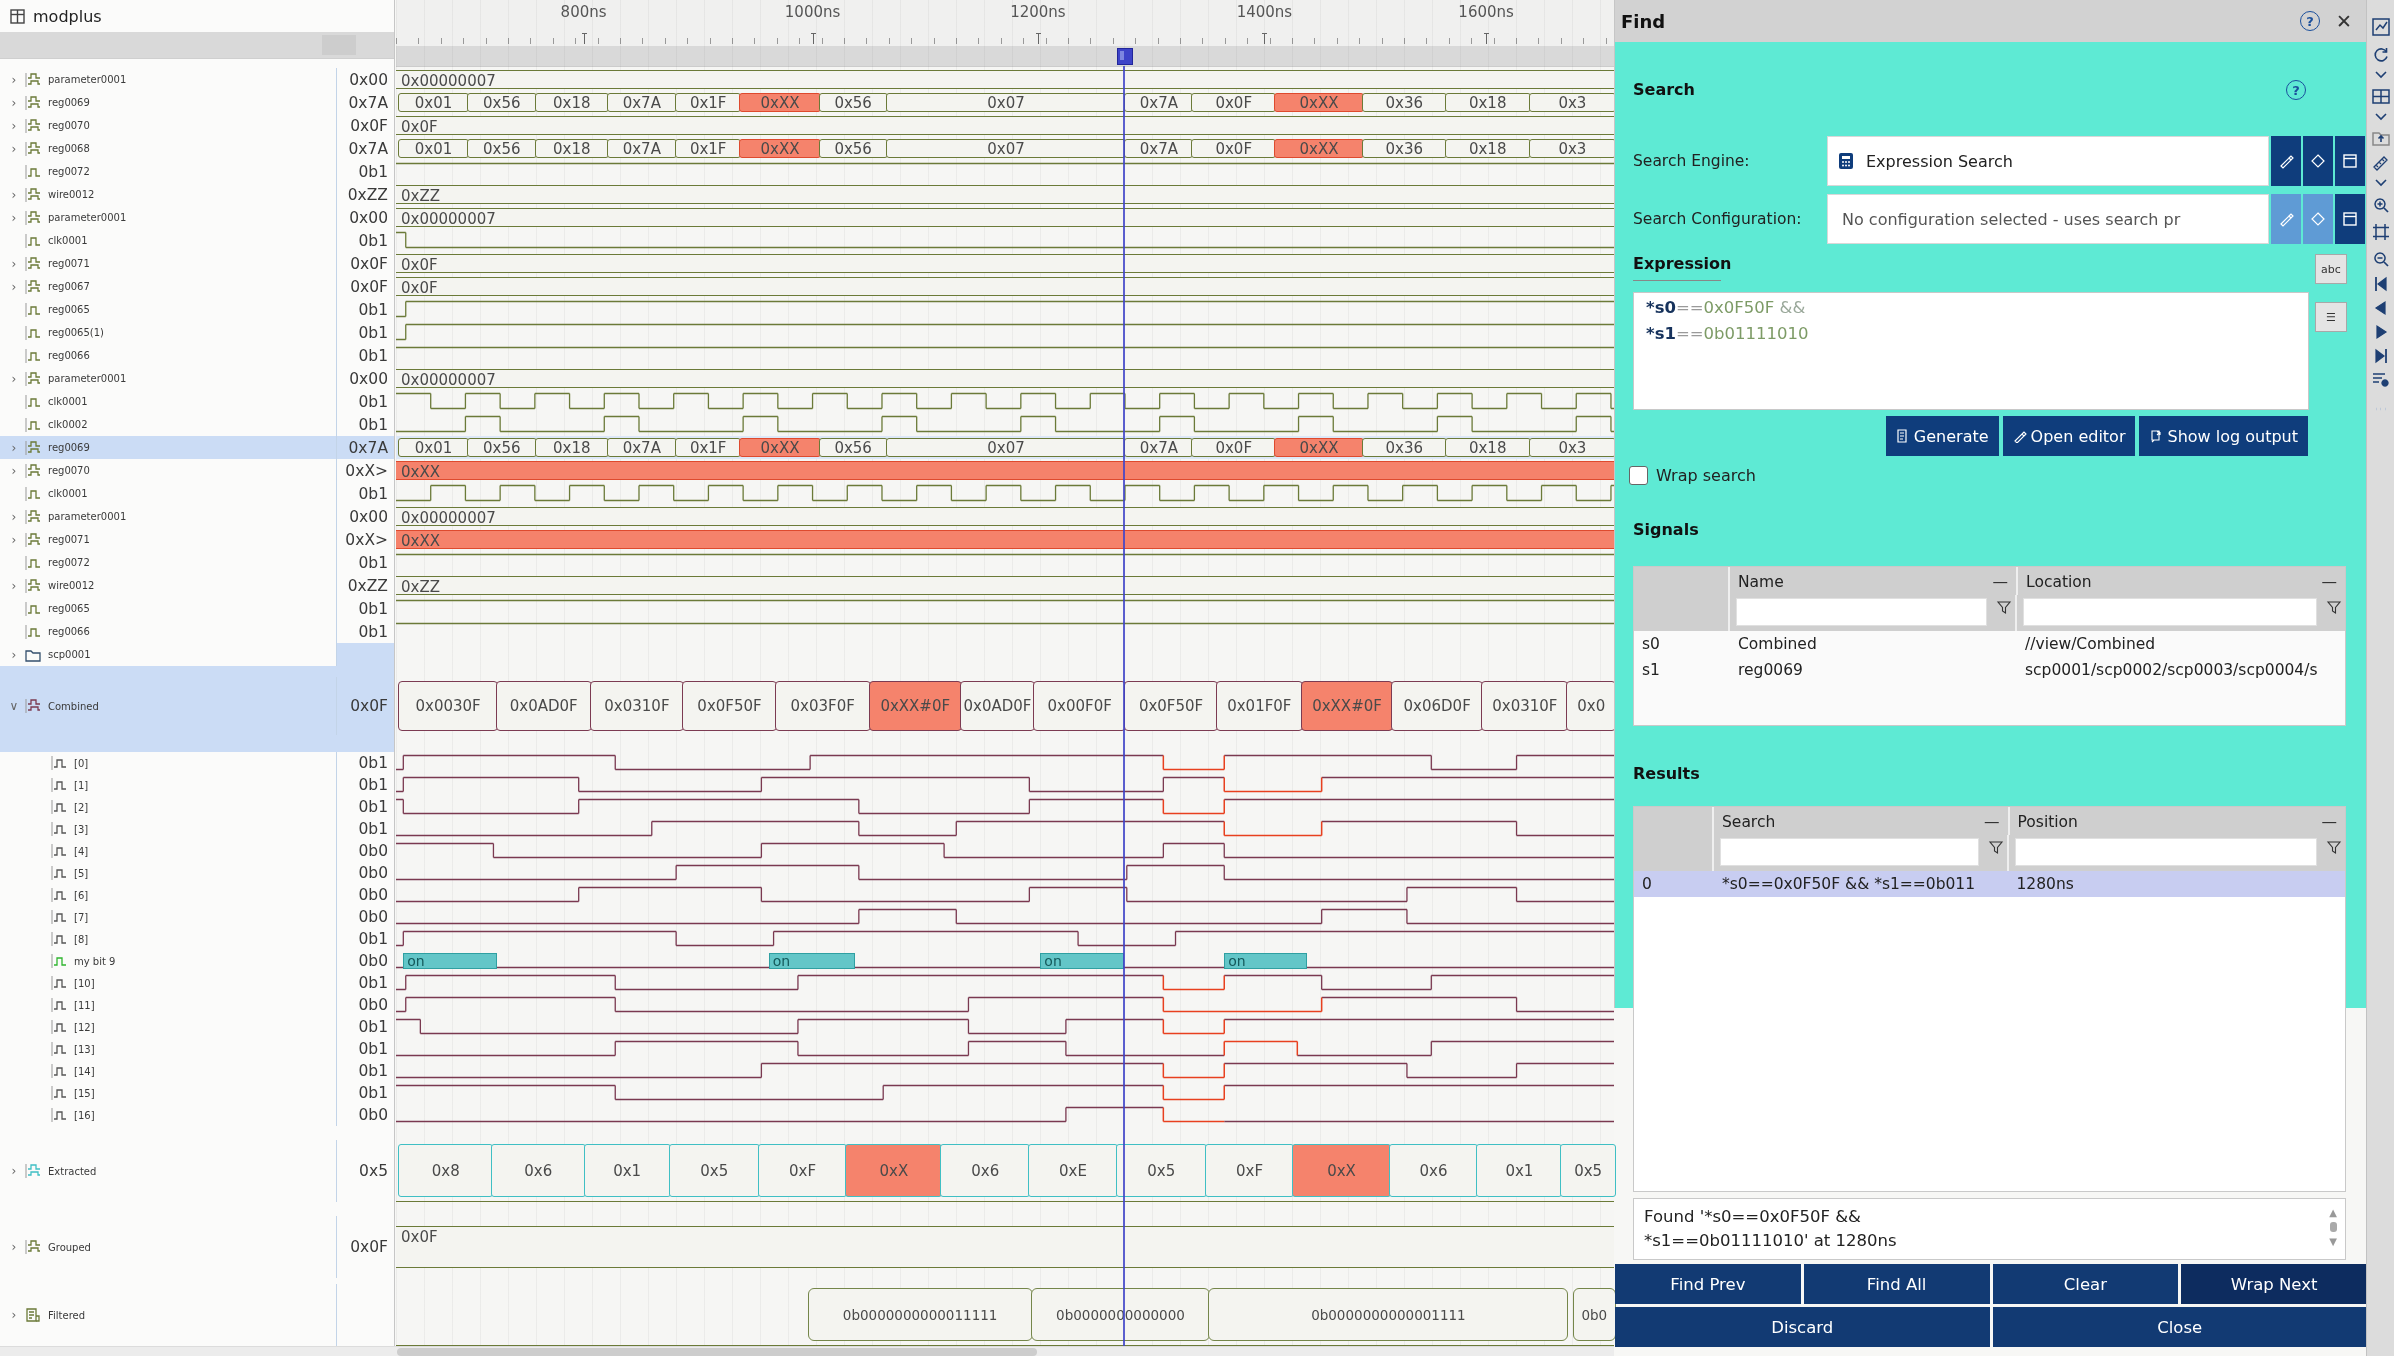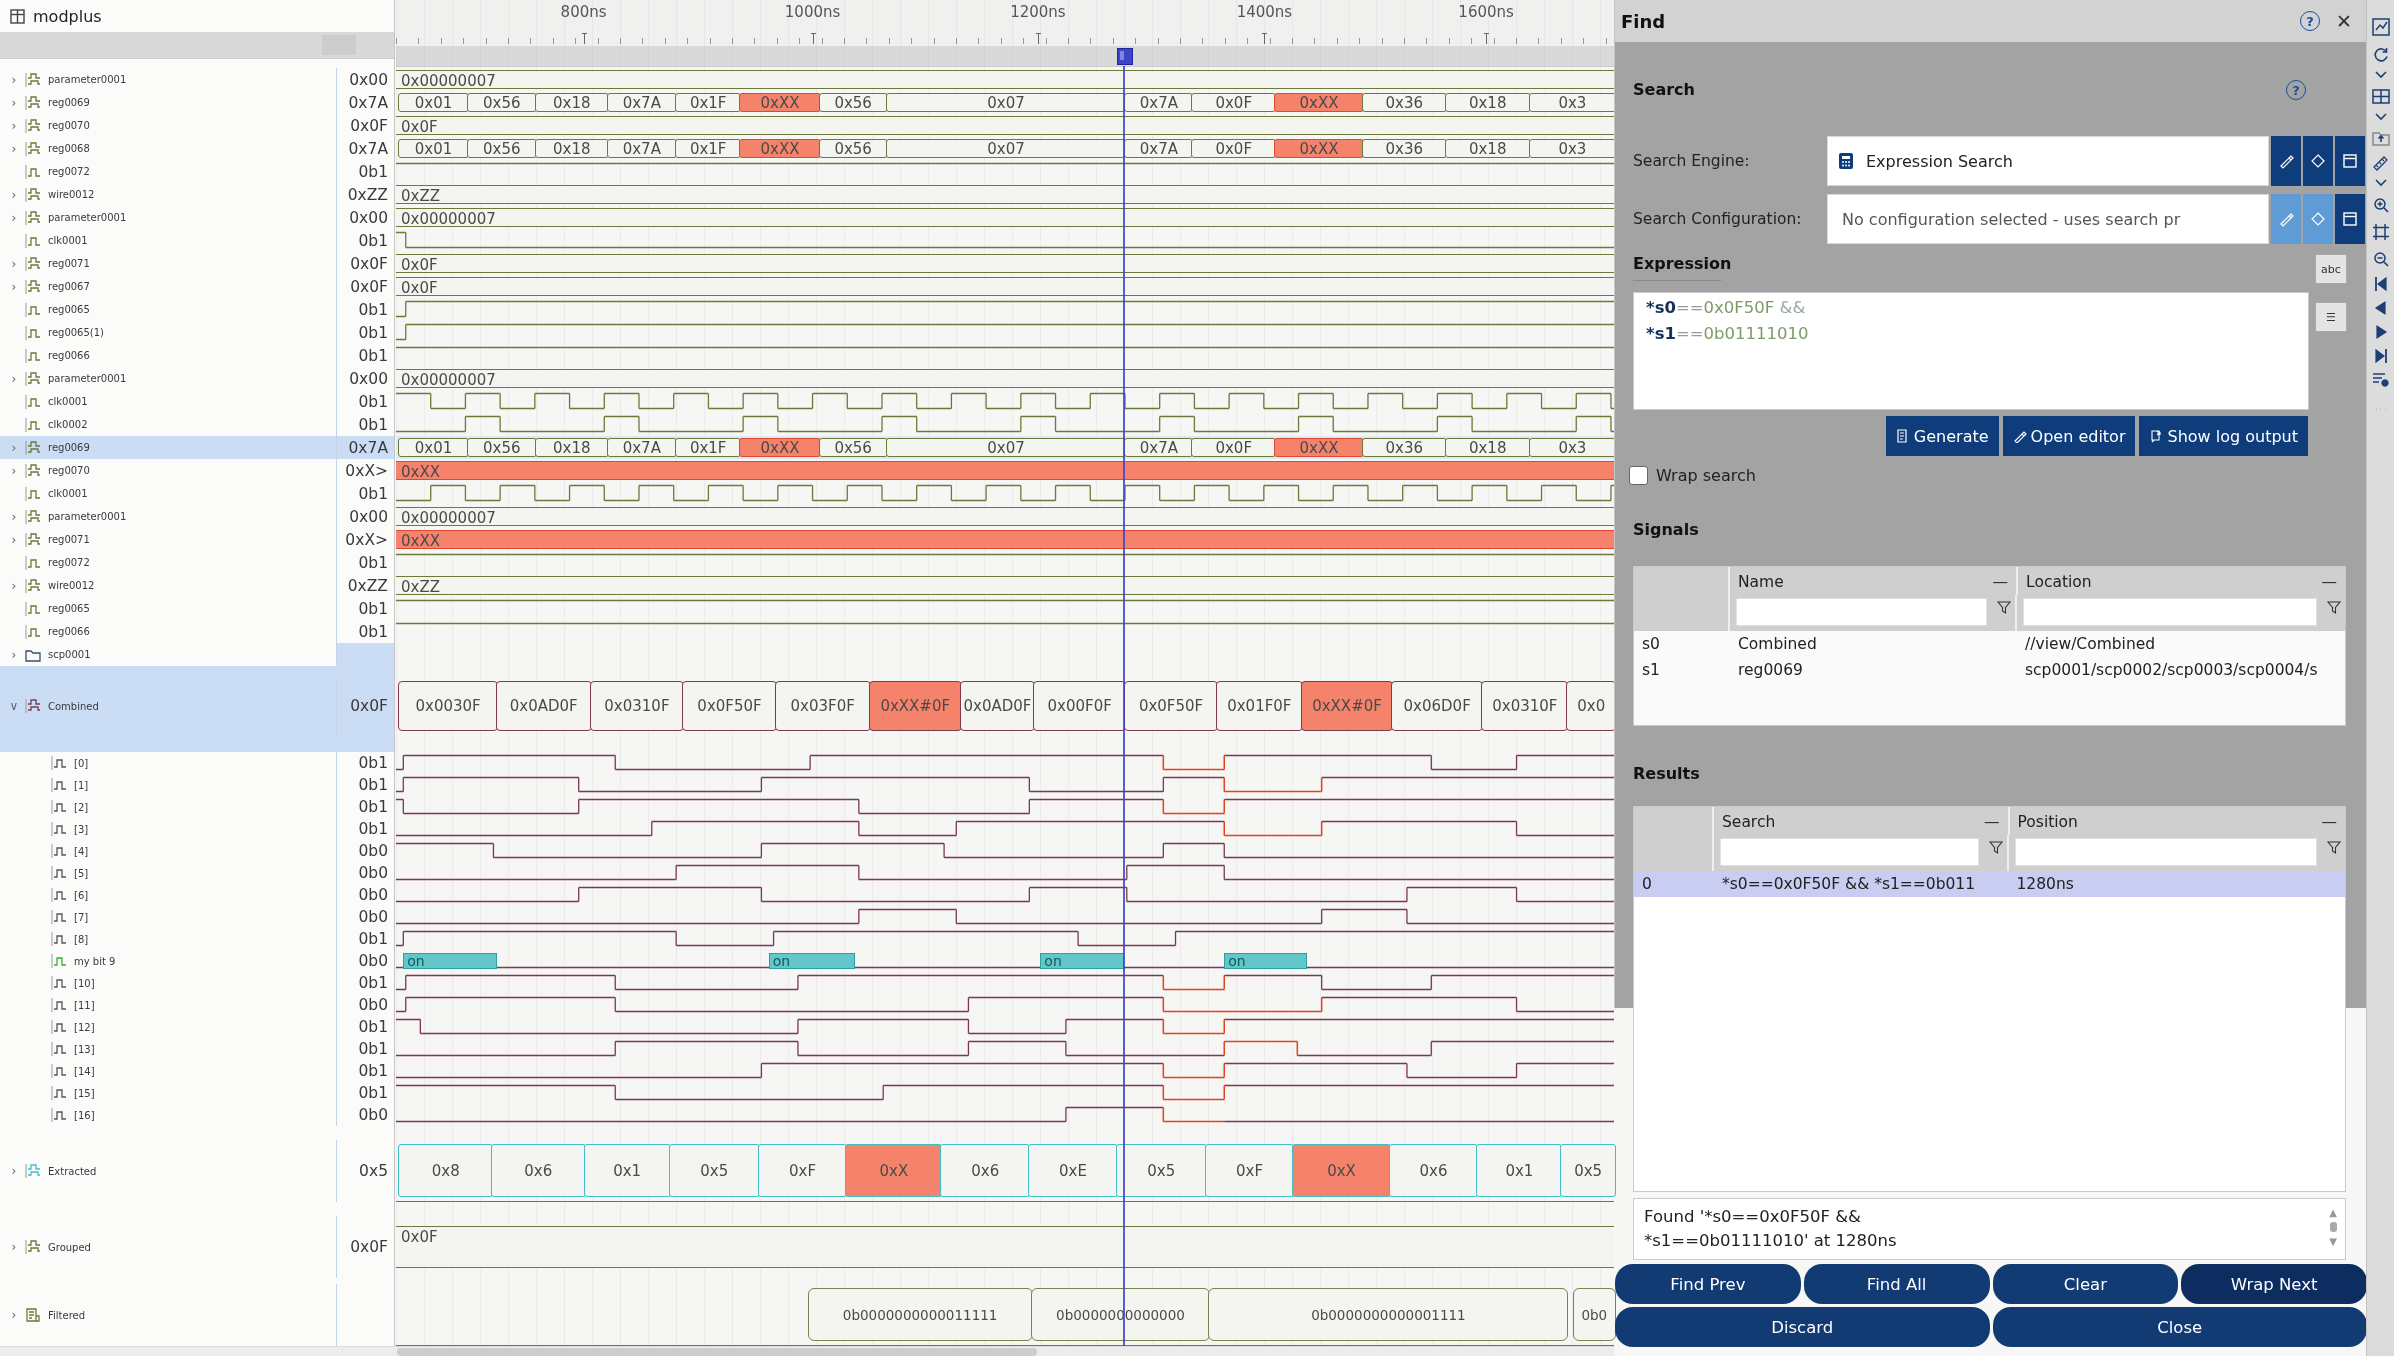"Find" #find { background: #a3a3a3 -> #5eead4 }
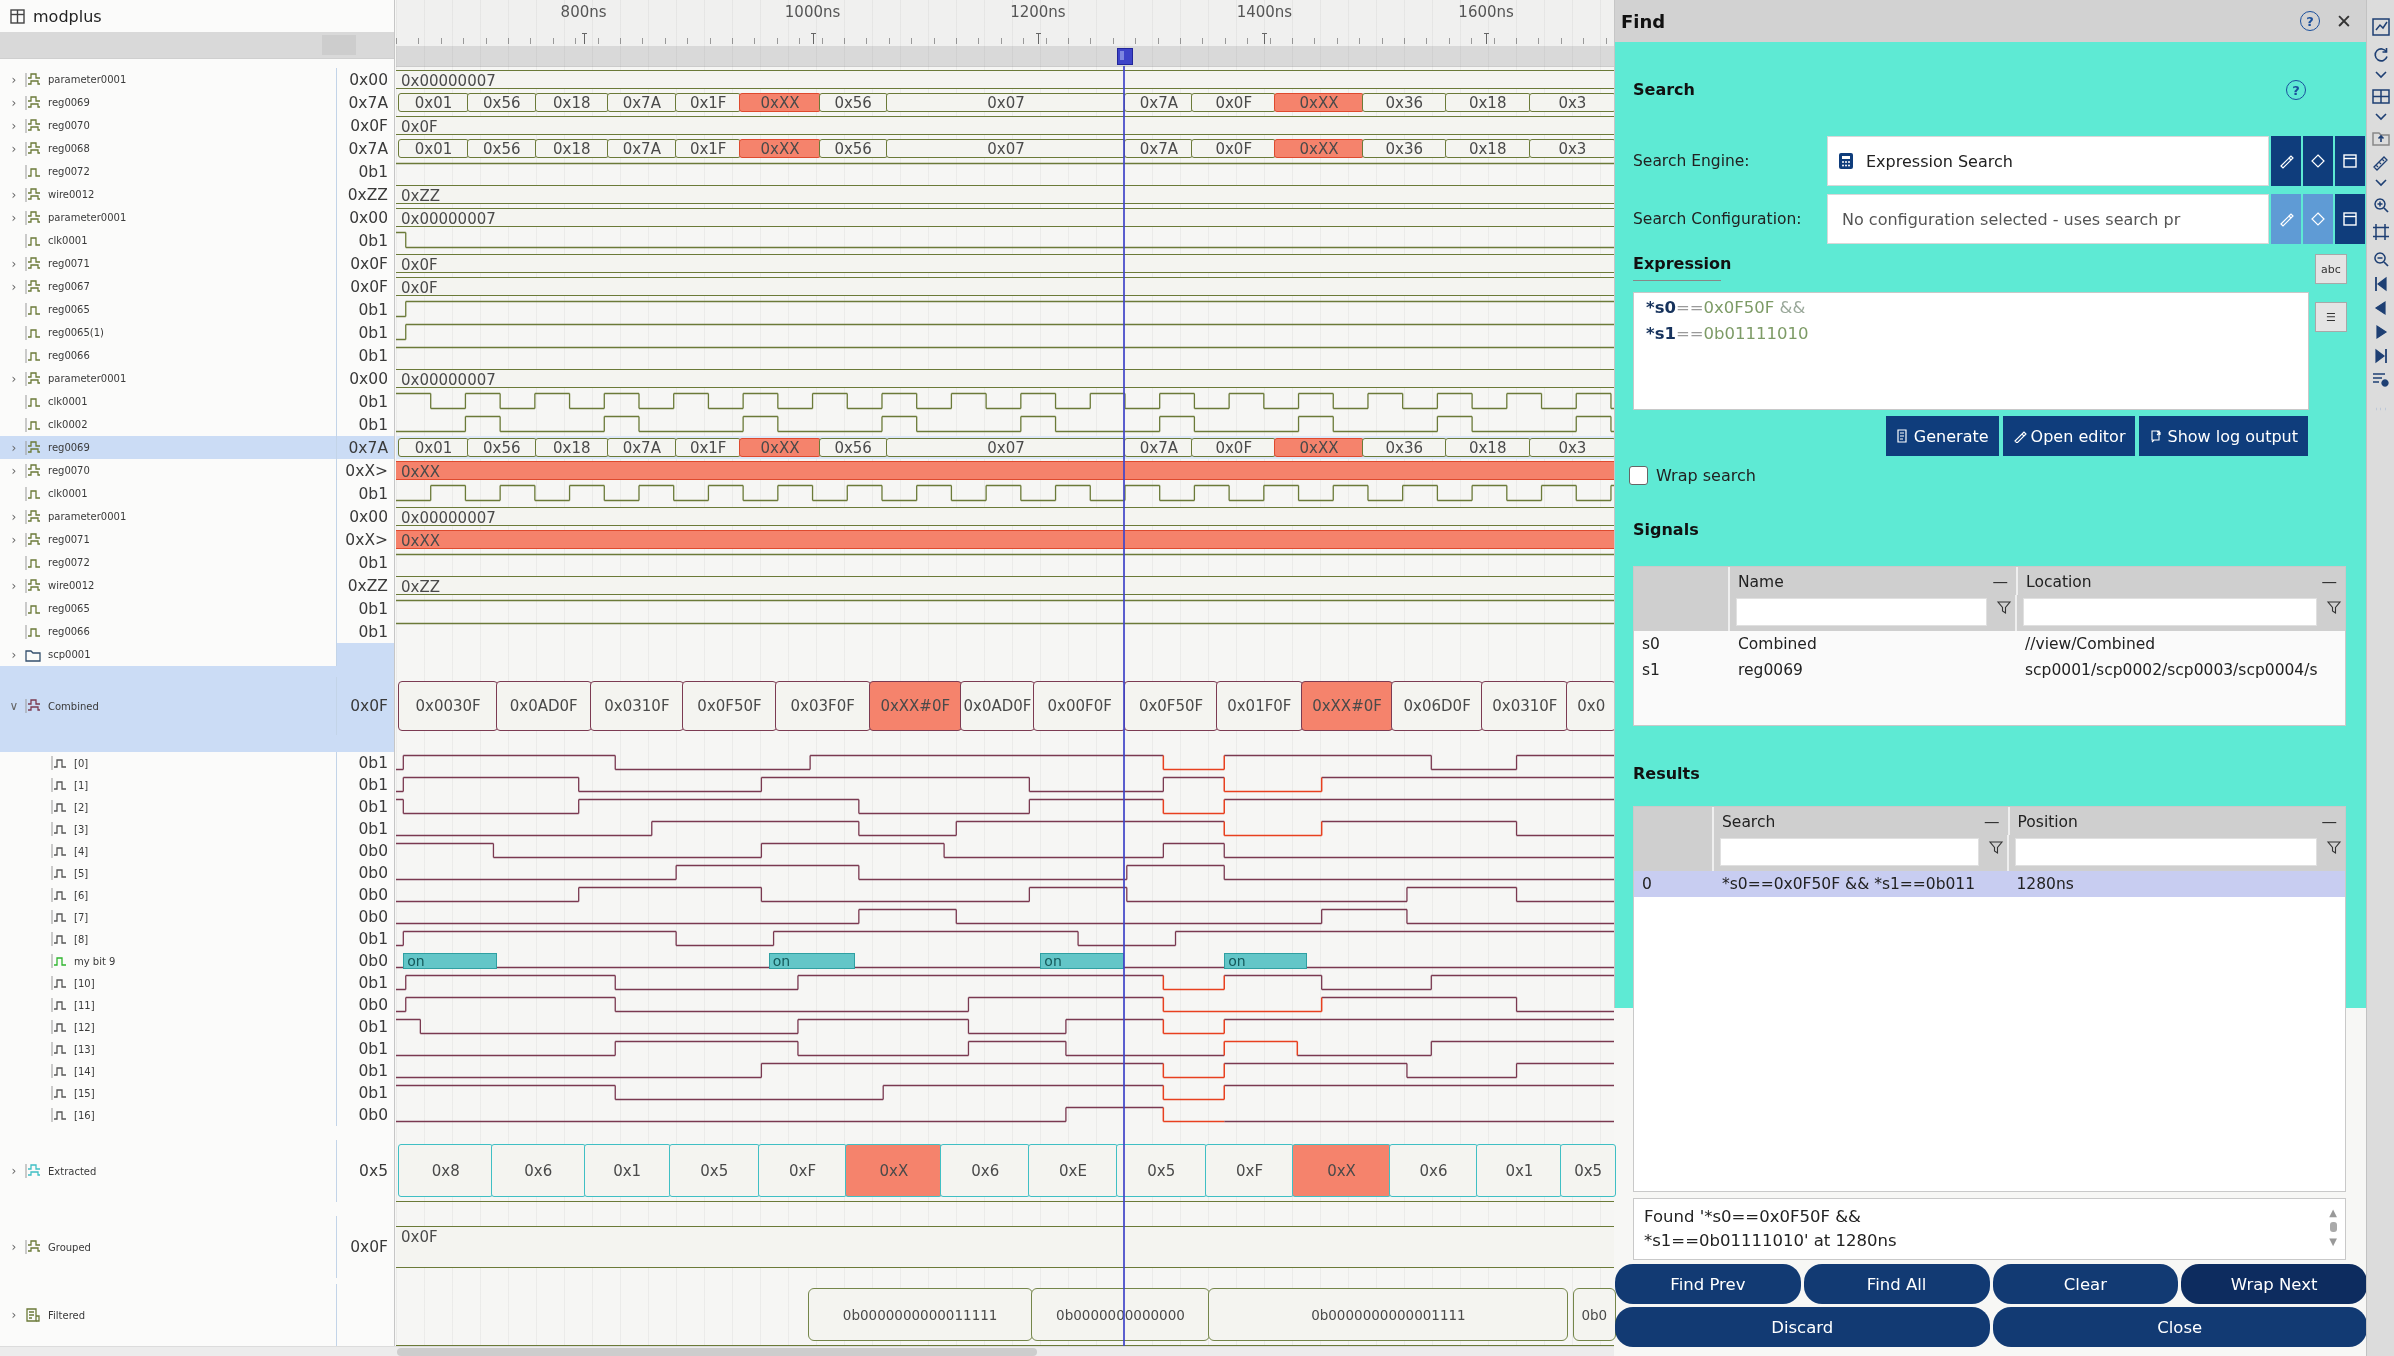"Find Prev" .fbtn { border-radius: 18px -> none }
